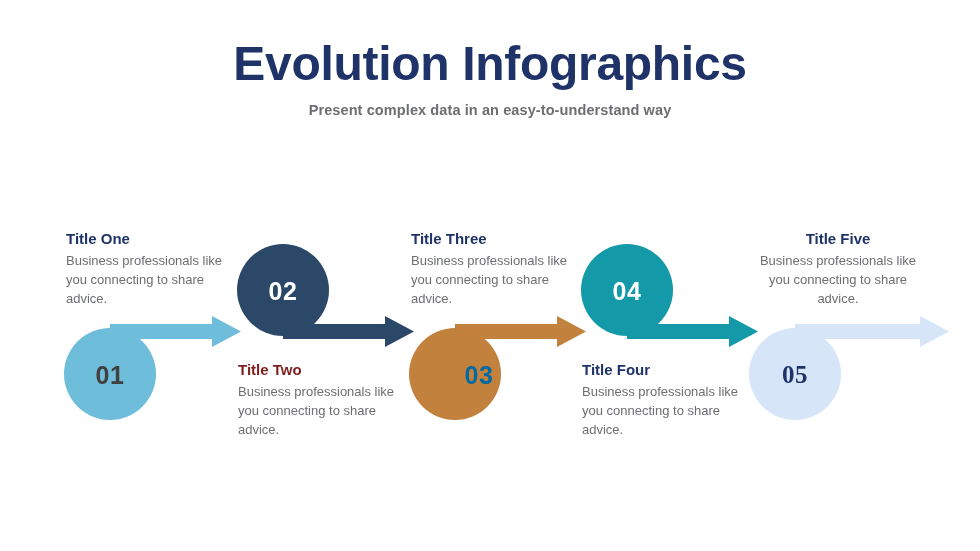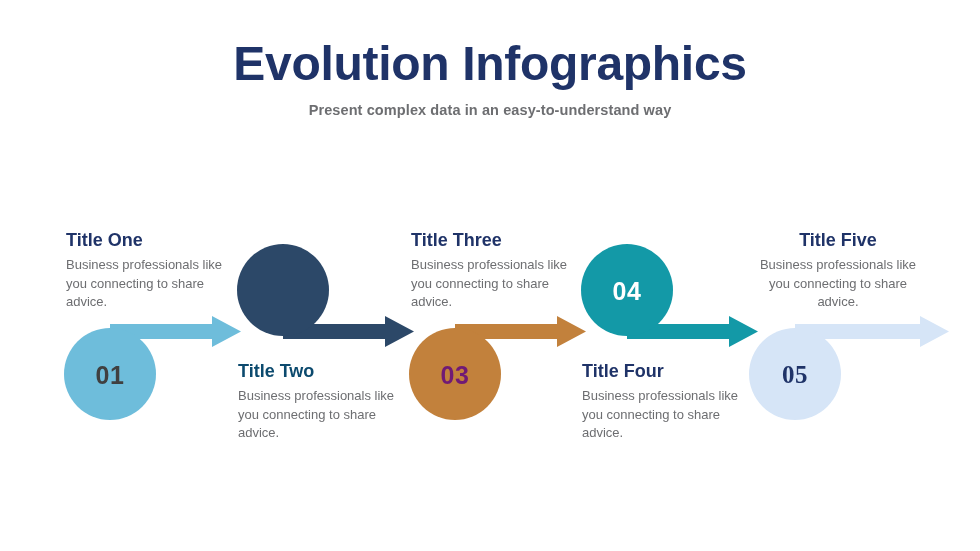"Title One" .step-title { font-size: 18px -> 15px }
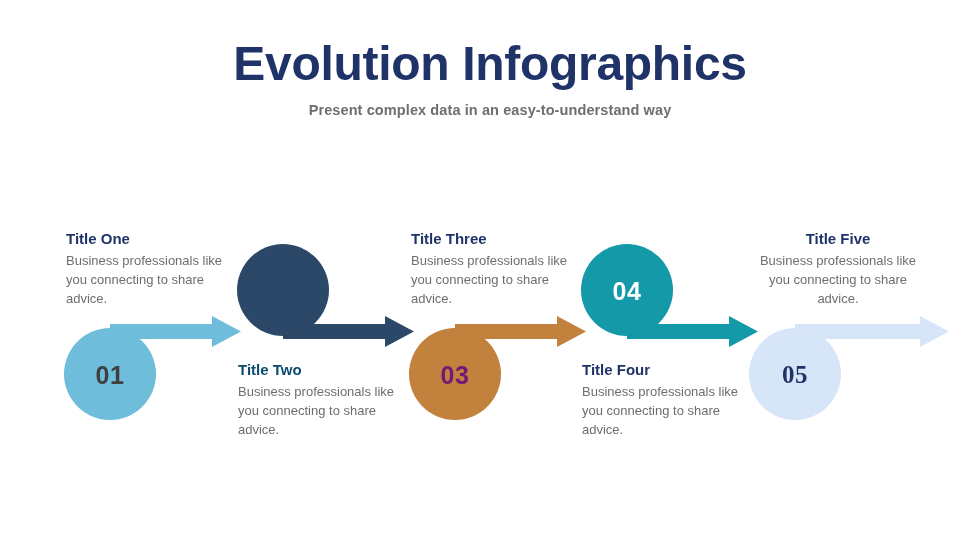"02" div.step-num { html: none -> <div>02</div> }
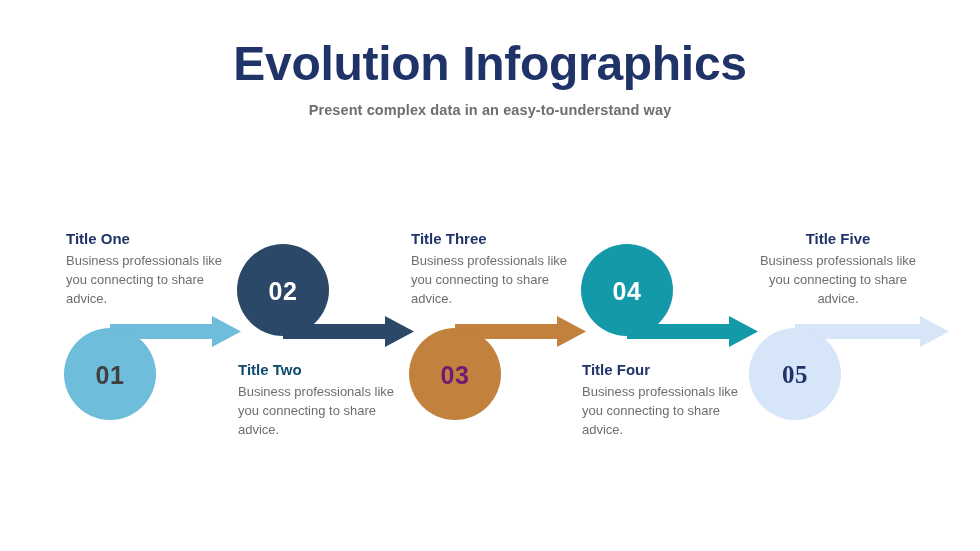"Title Two" div.step-title { color: #0c4a6e -> #7f1d1d }
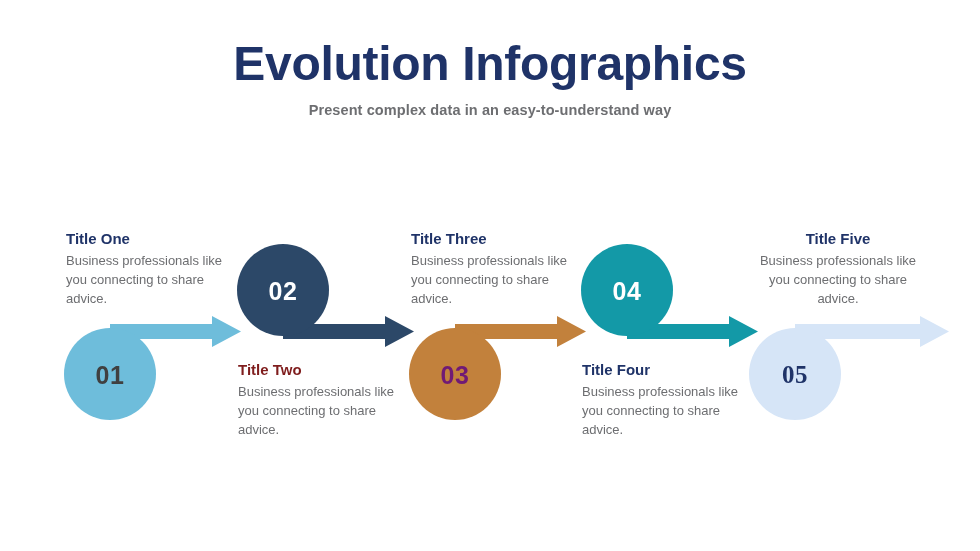"03" div.step-num { color: #701a75 -> #0369a1; left: 409px -> 433px }
